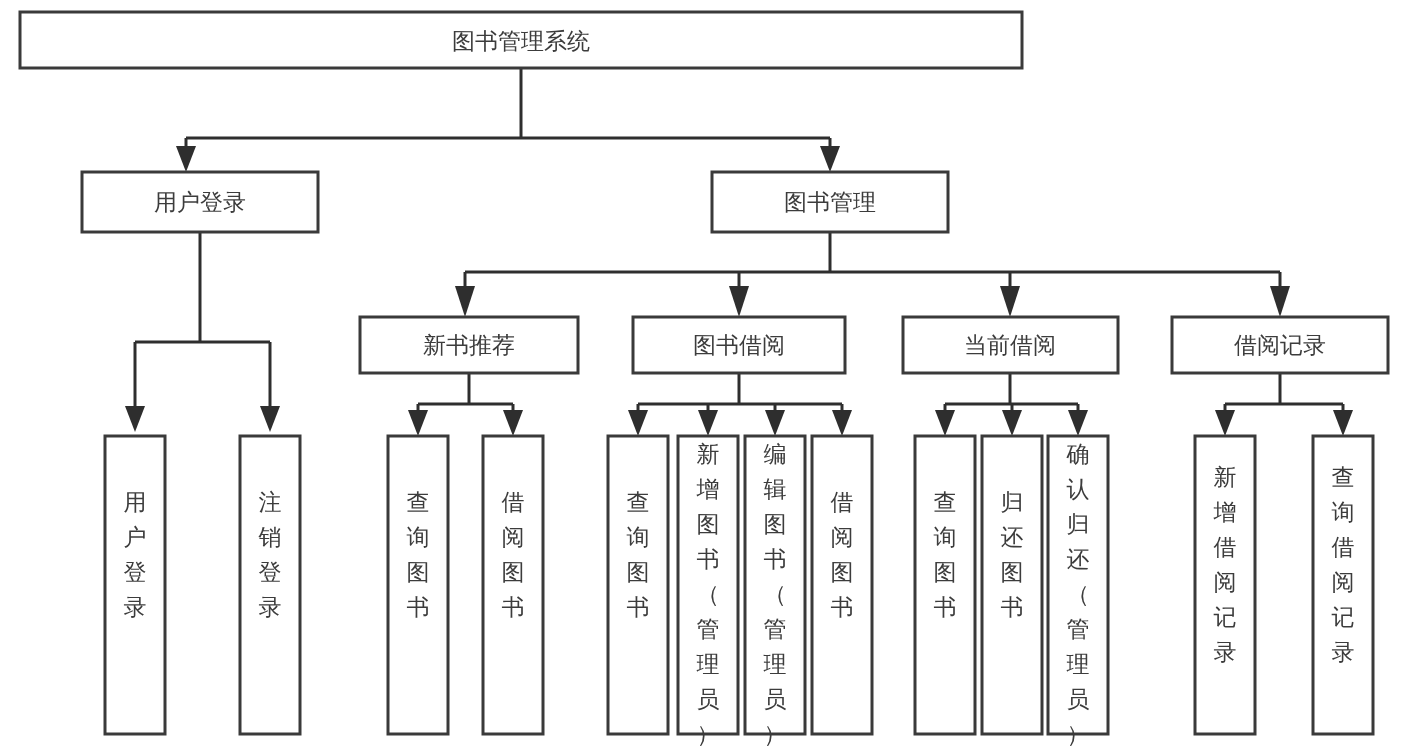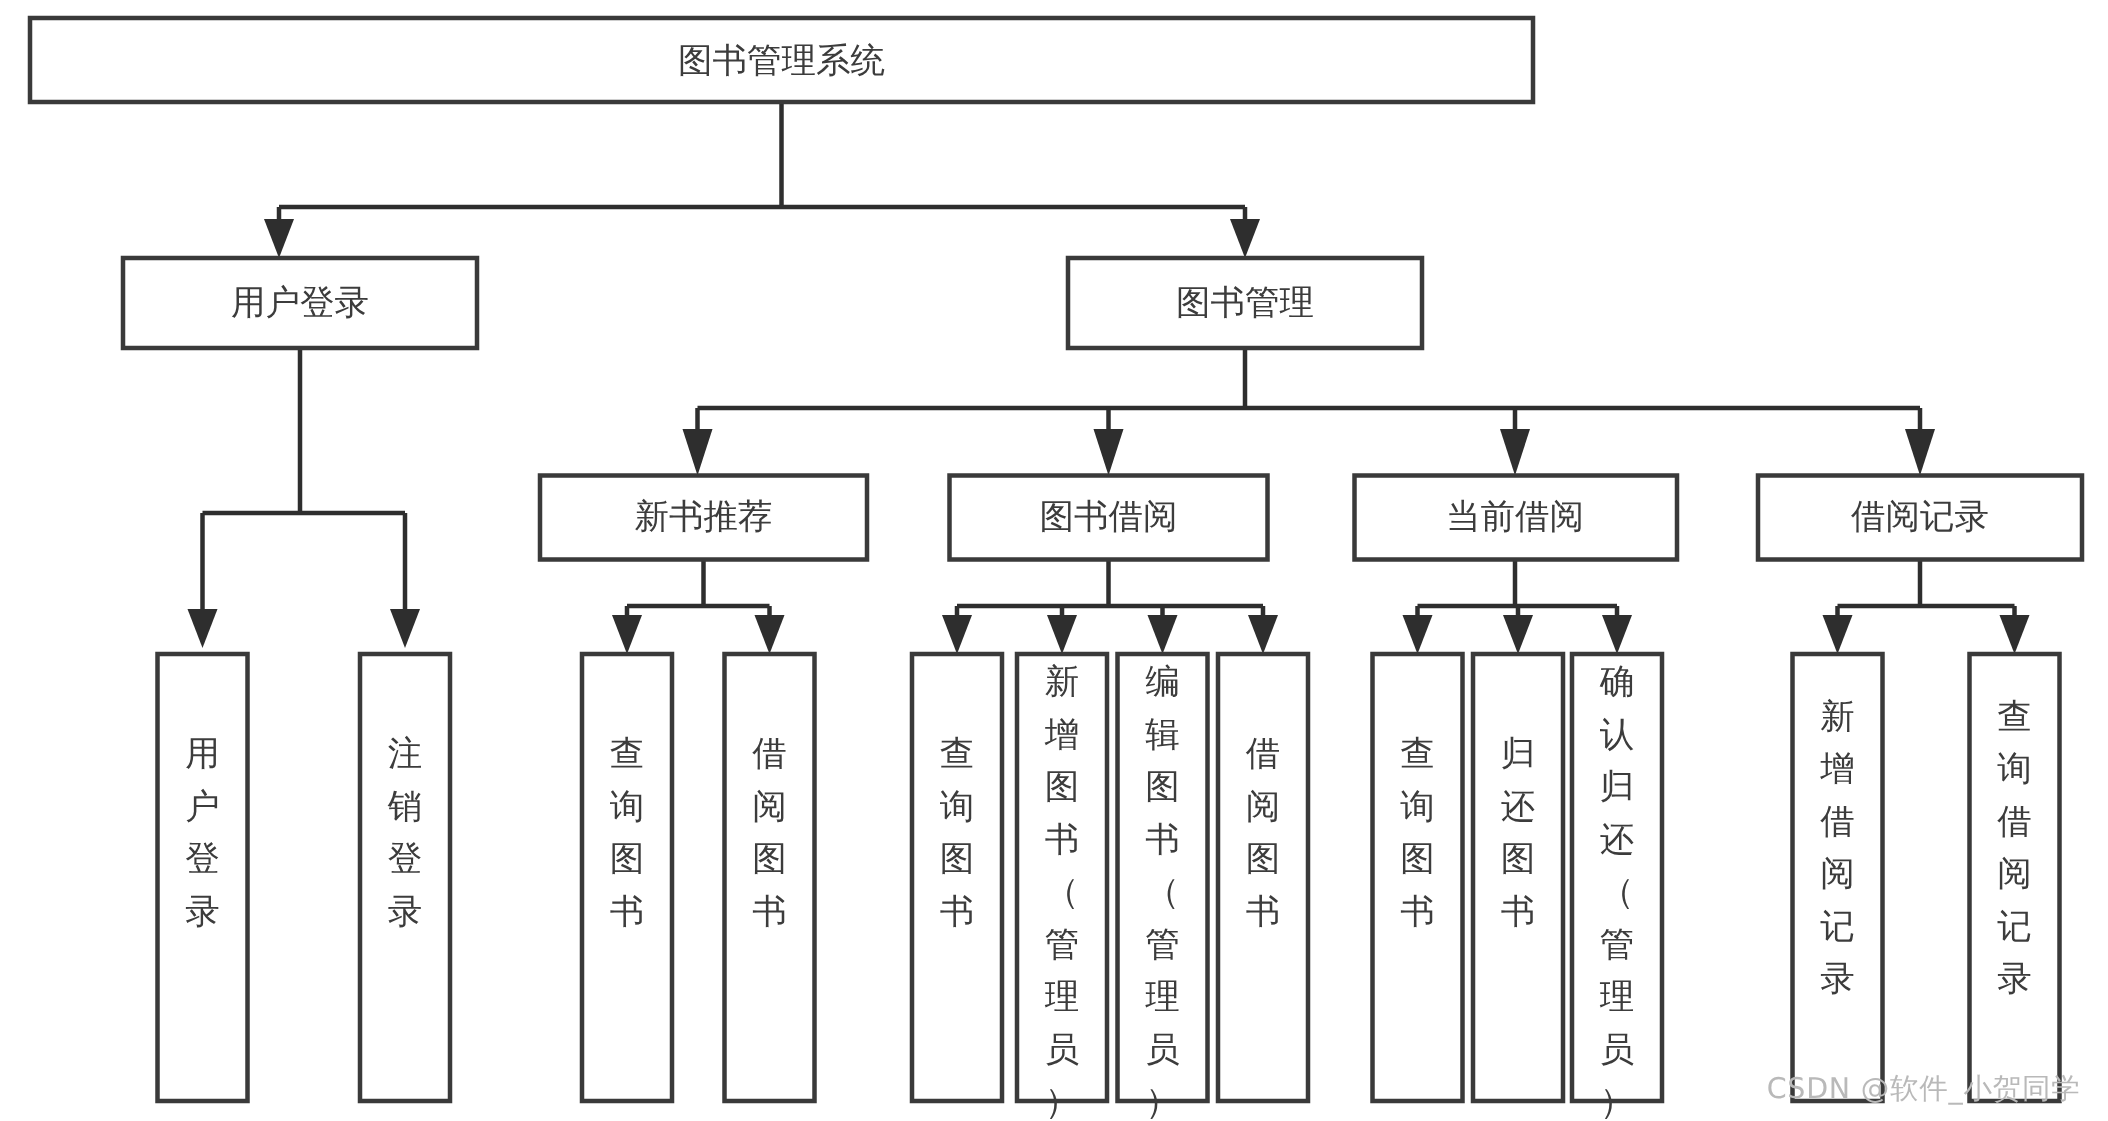"CSDN @软件_小贺同学" div.watermark { html: <div>CSDN @软件_小贺同学</div> -> none }
